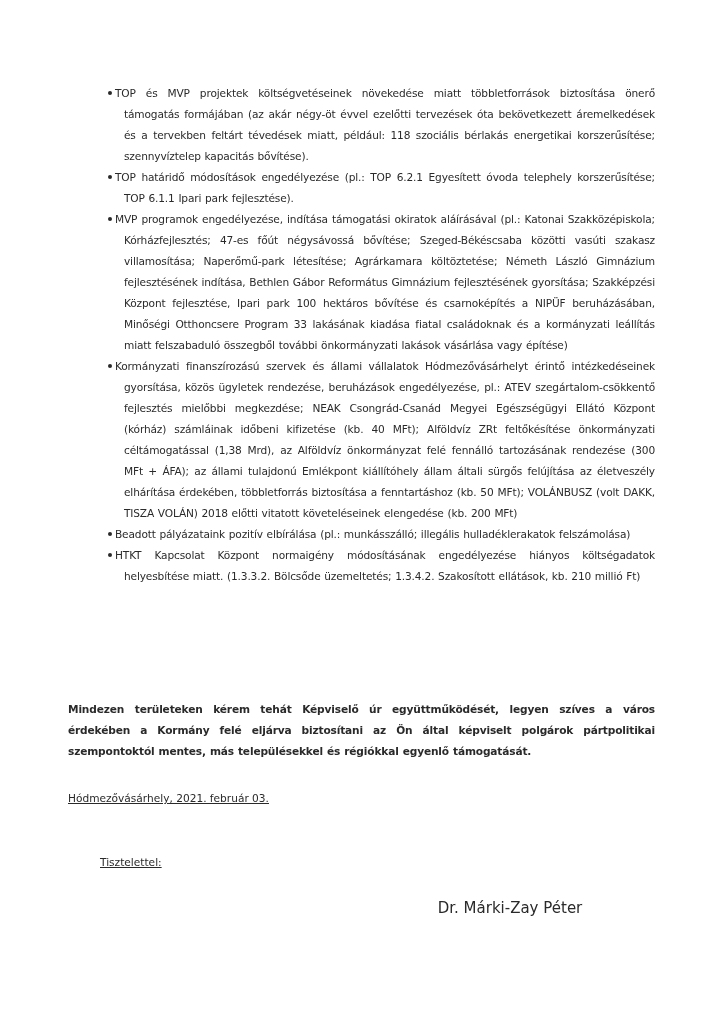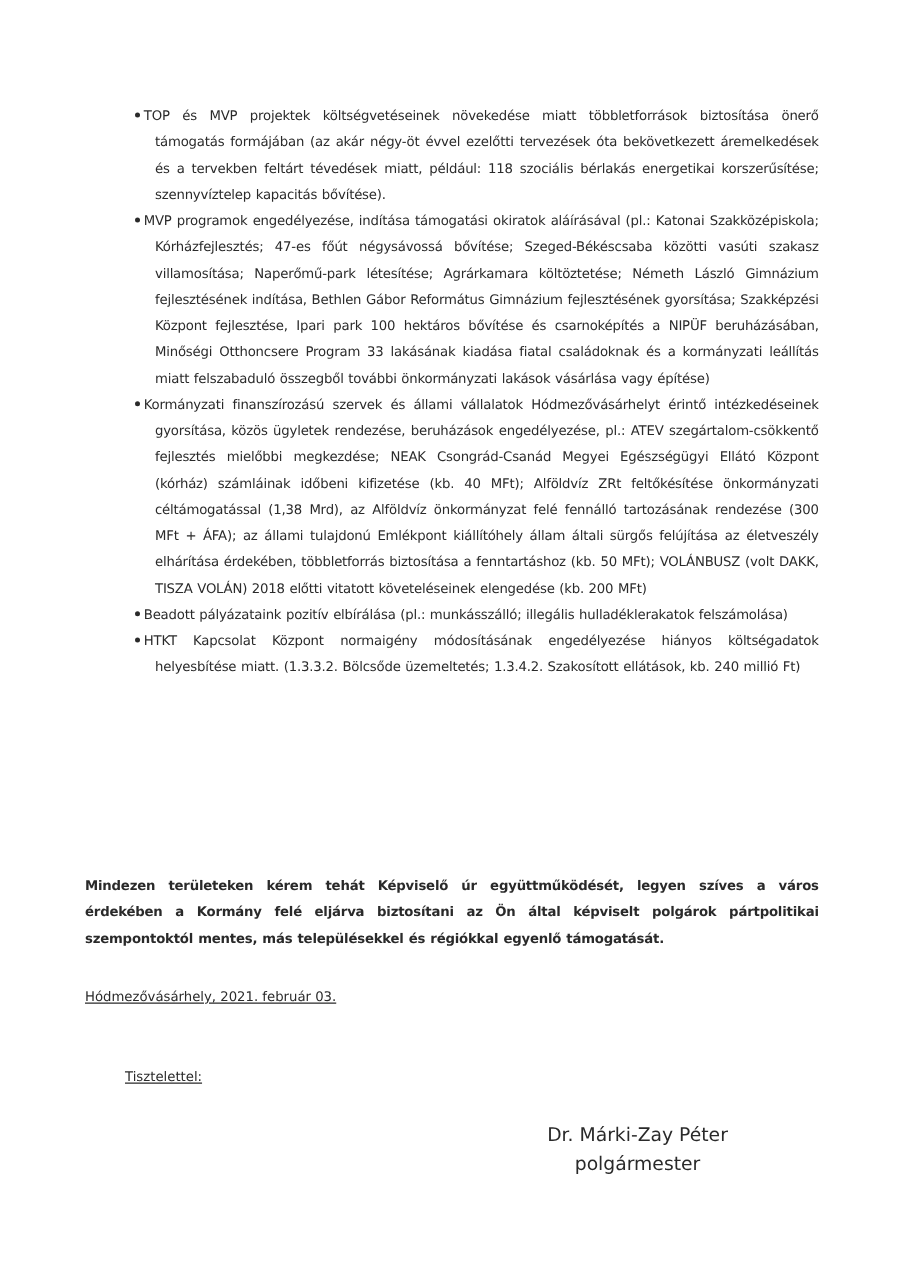"TOP határidő módosítások engedélyezése" li.bullet-item { html: none -> <li><span></span><span>TOP határidő módosítások engedélyezése (pl.: TOP 6.2.1 Egyesített óvoda telephely korszerűsítése; TOP 6.1.1 Ipari park fejlesztése).</span></li> }
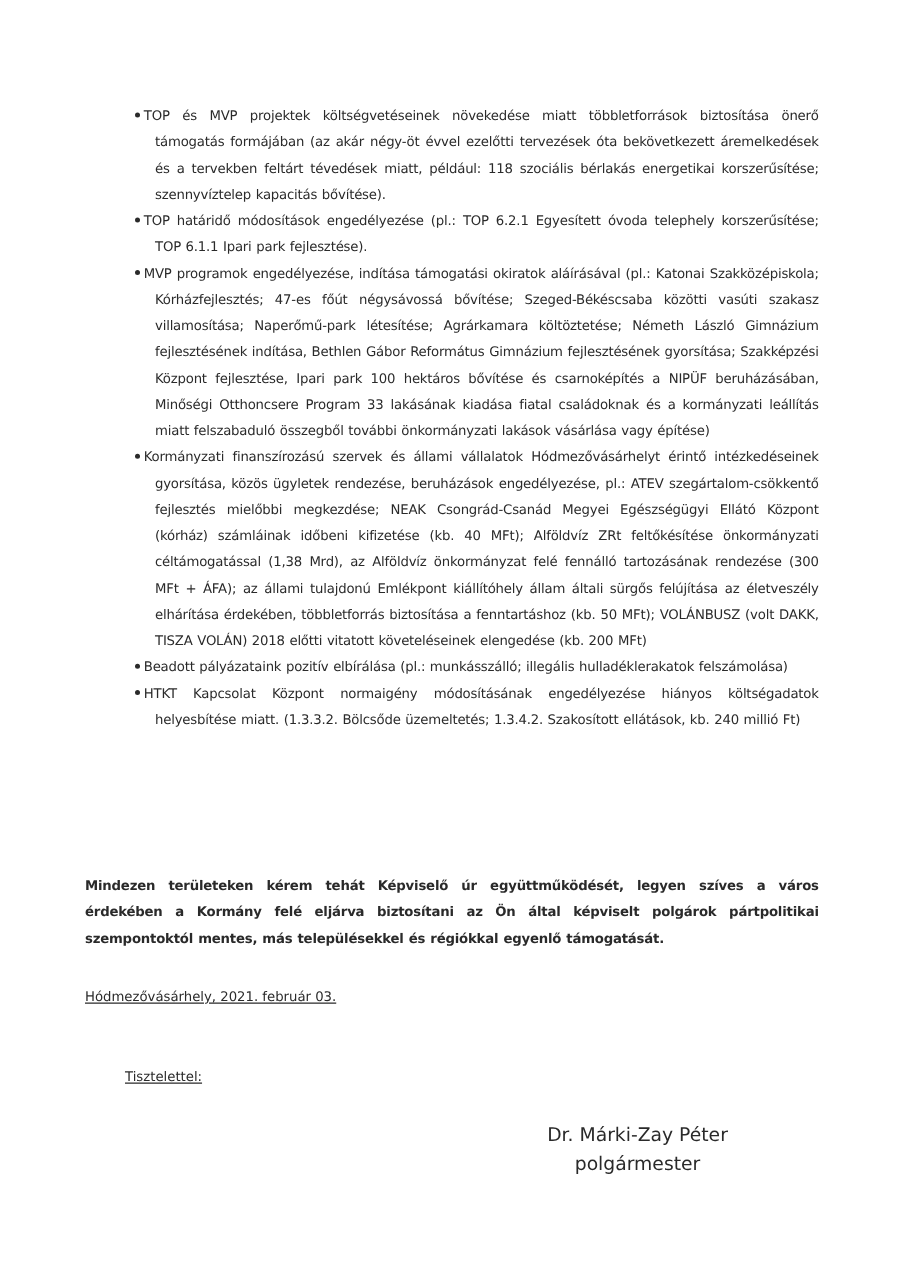"HTKT Kapcsolat Központ normaigény" span { text: 240 -> 210 }
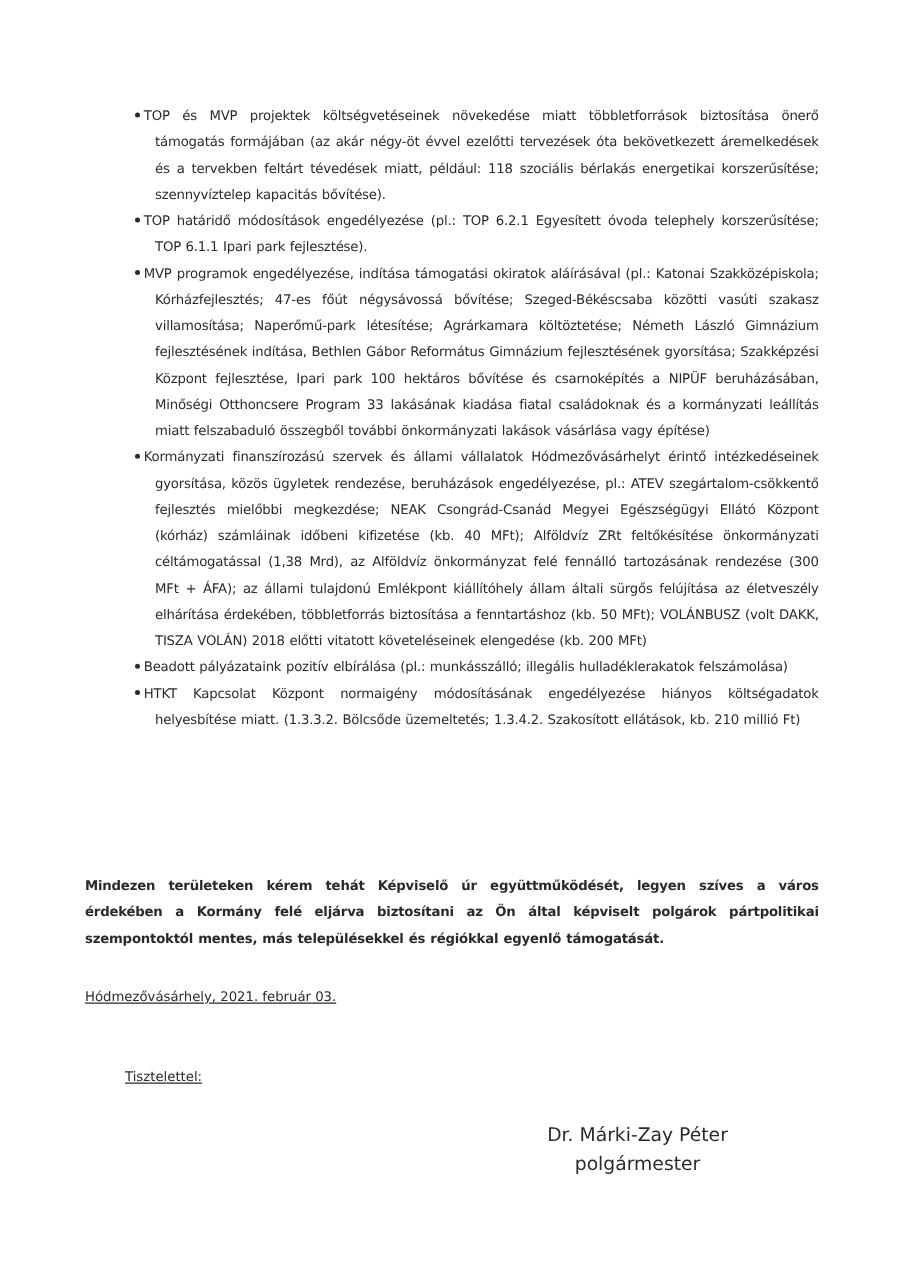"polgármester" div { html: <div>polgármester</div> -> none }
